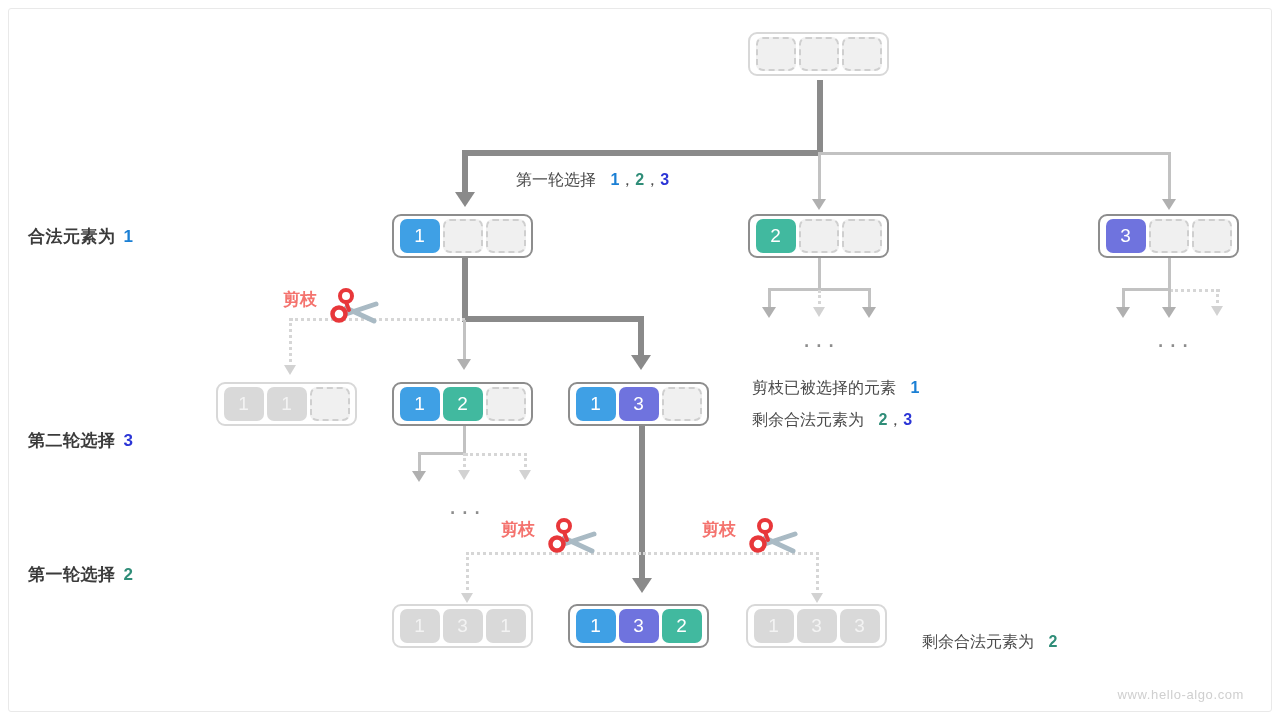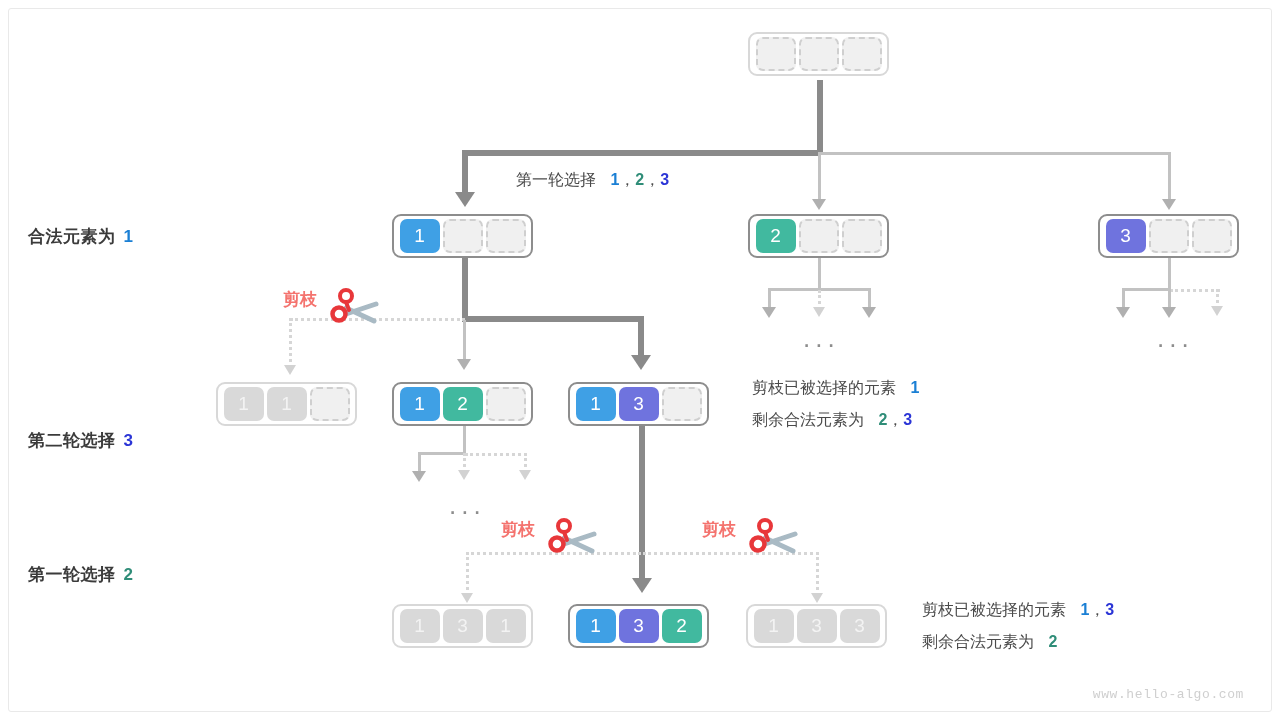"剪枝已被选择的元素 1，3" div.anno { html: <div> <span>剪枝已被选择的元素</span> <span>1</span><span>，</span><span>3</span> </div> -> none }
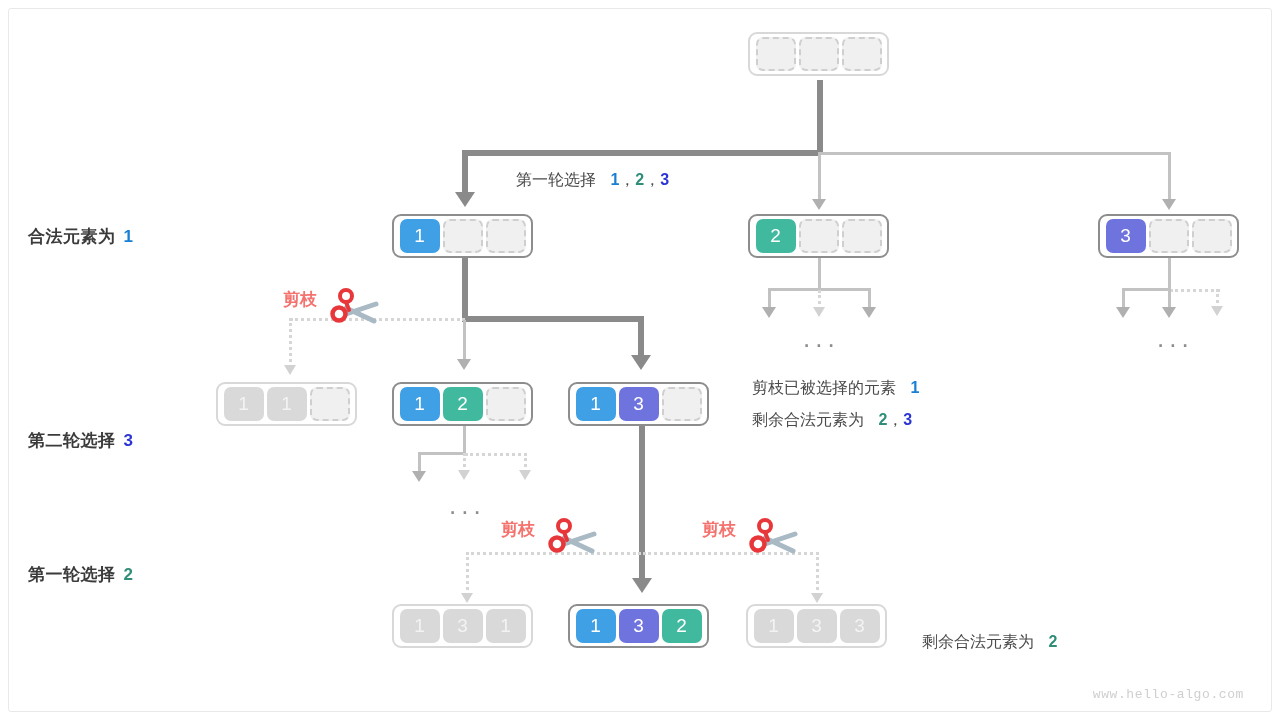"www.hello-algo.com" .watermark { font-family: Liberation Mono, monospace -> Liberation Sans, sans-serif }
